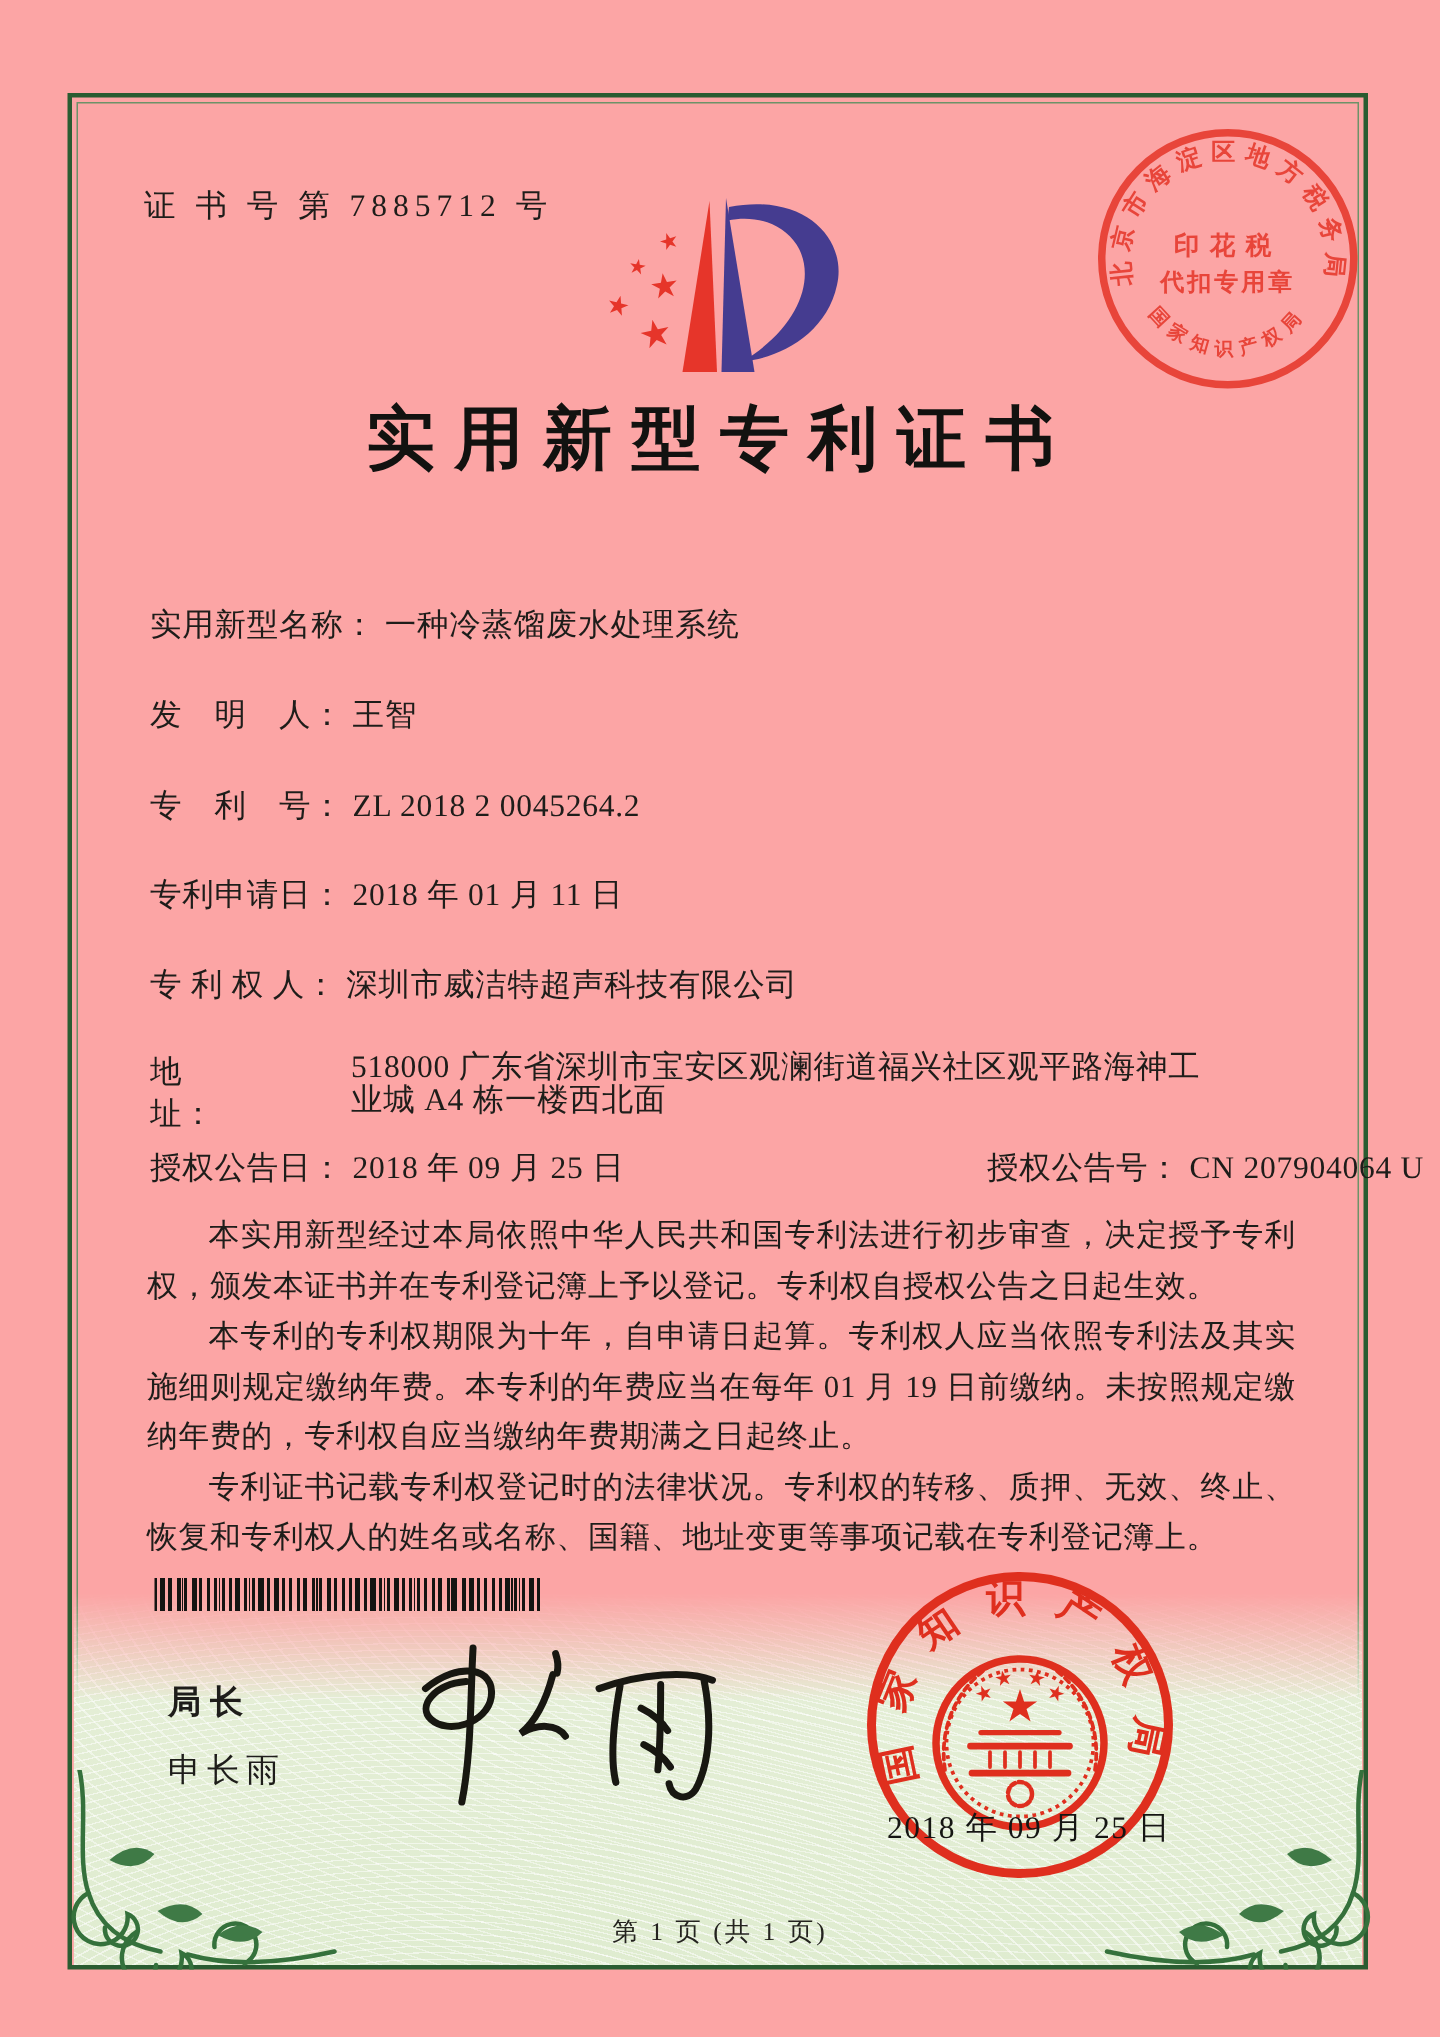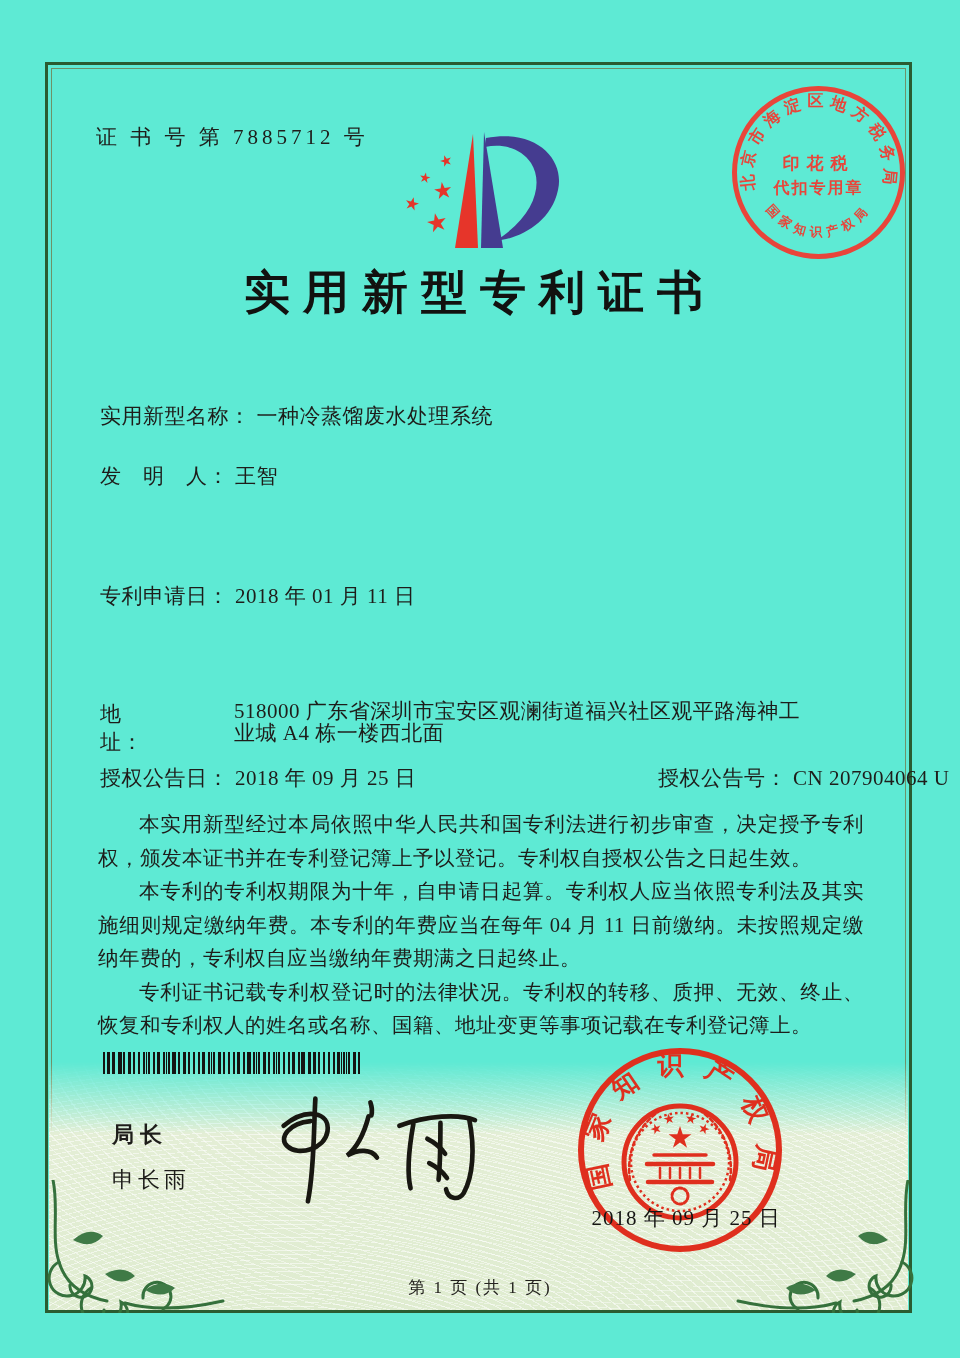"证 书 号 第 7885712" .page { background: #5eead4 -> #fca5a5 }
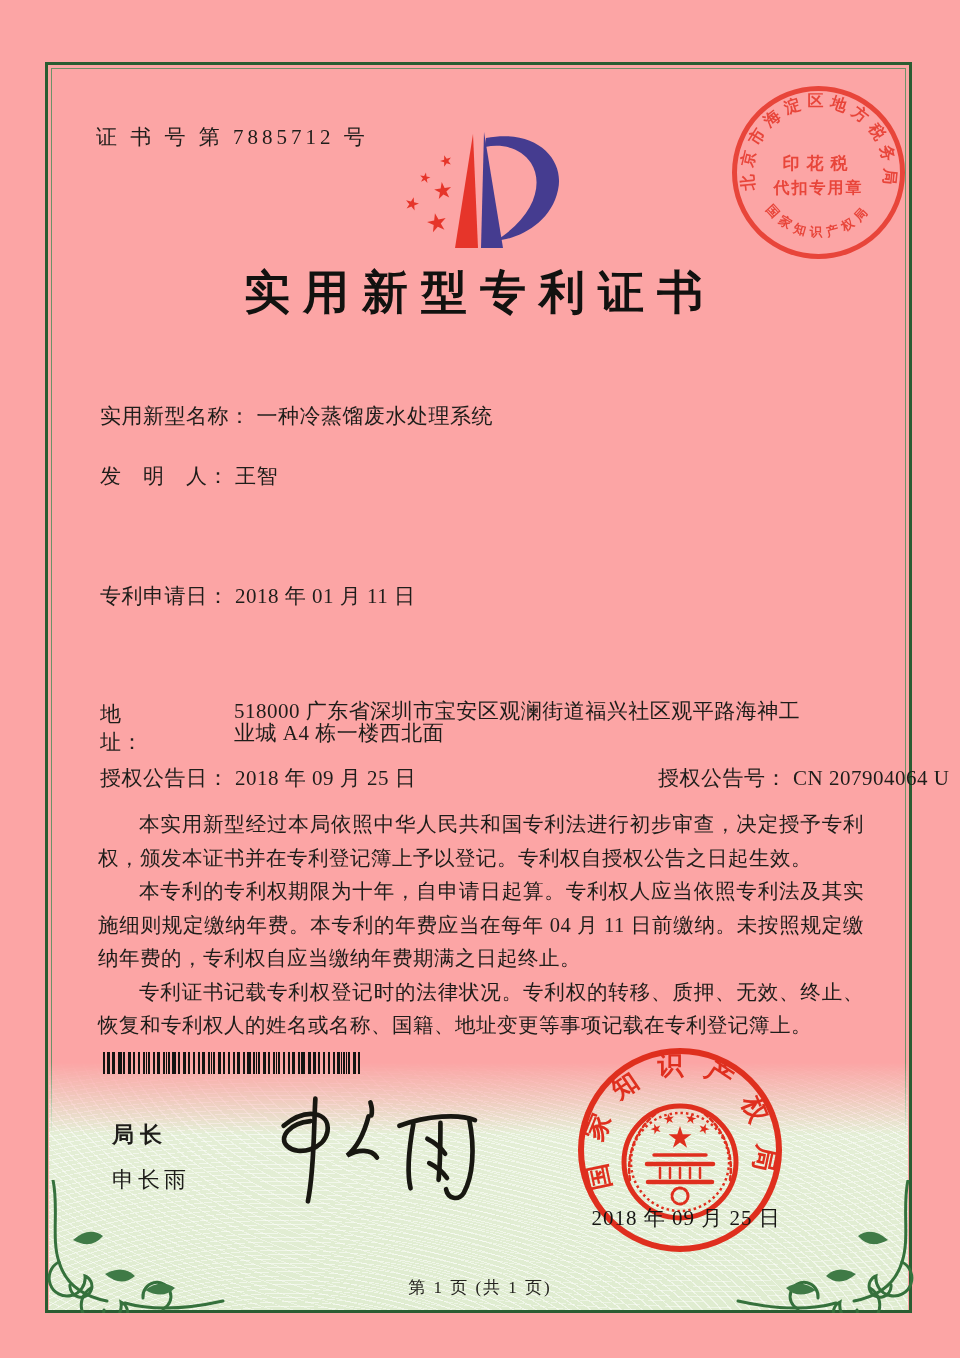"专 利 号： ZL 2018" div.field { html: none -> <div> <span>专 利 号：</span><span>ZL 2018 2 0045264.2</span> </div> }
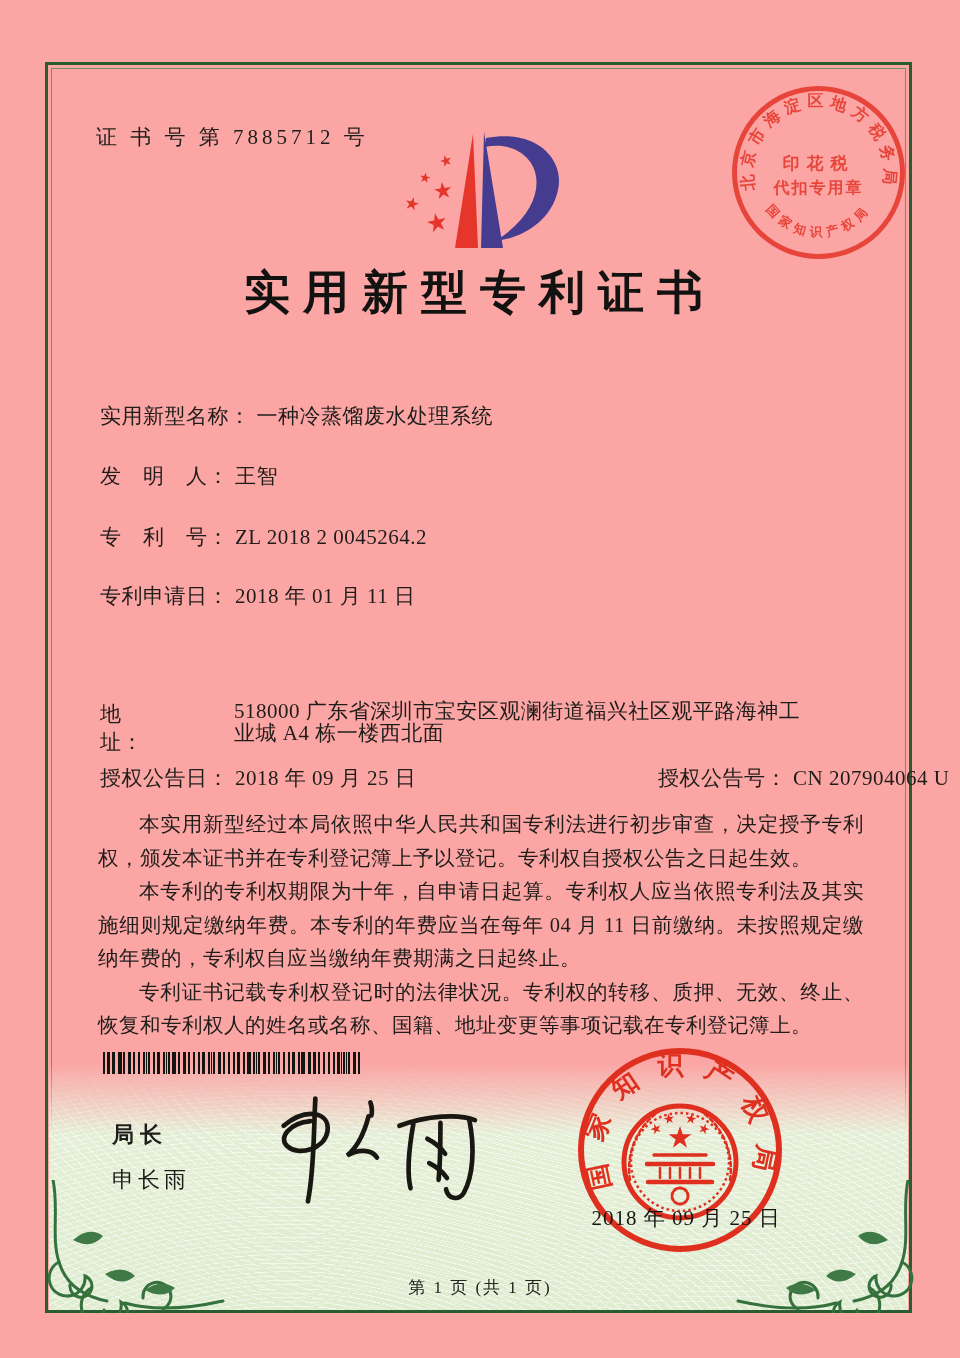"专 利 权 人： 深圳市威洁特超声科技有限公司" div.field { html: none -> <div> <span>专 利 权 人：</span><span>深圳市威洁特超声科技有限公司</span> </div> }
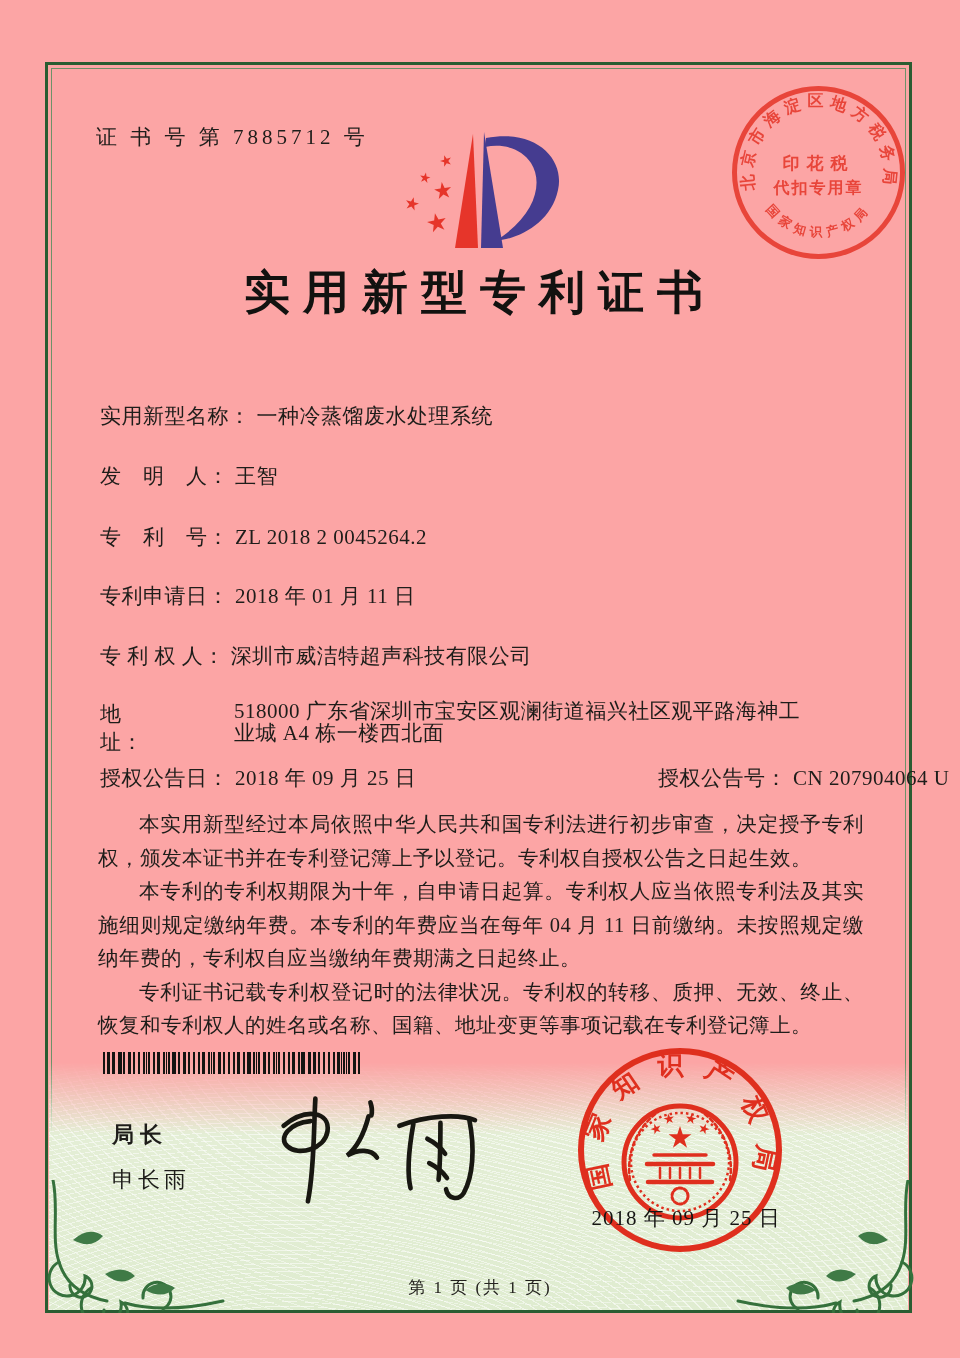"本专利的专利权期限为十年，自申请日起算。专利权人应当依照专利法及其实施细则规定缴" p { text: 04 月 11 -> 01 月 19 }
